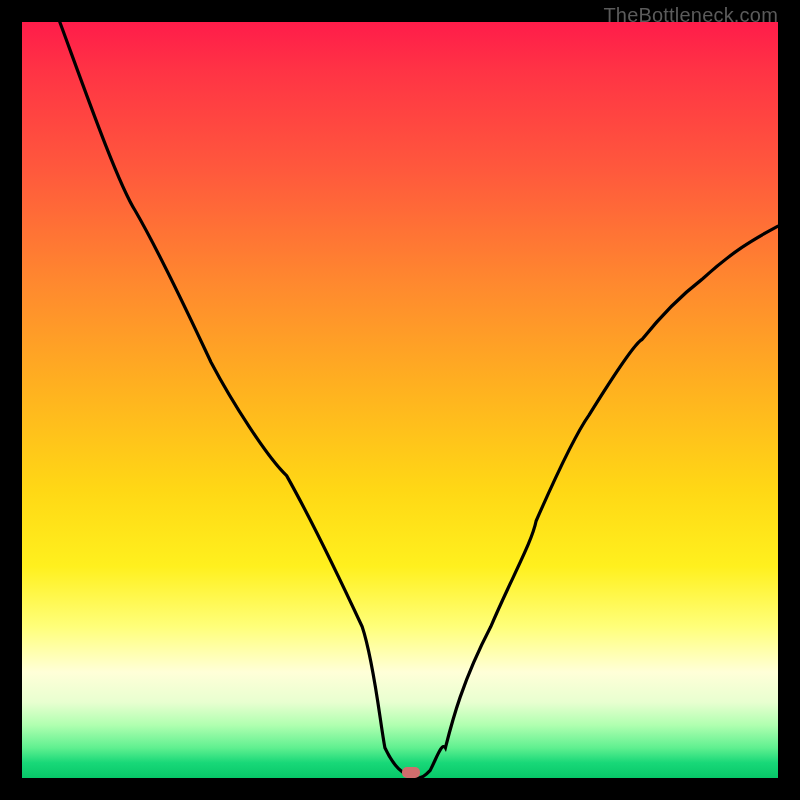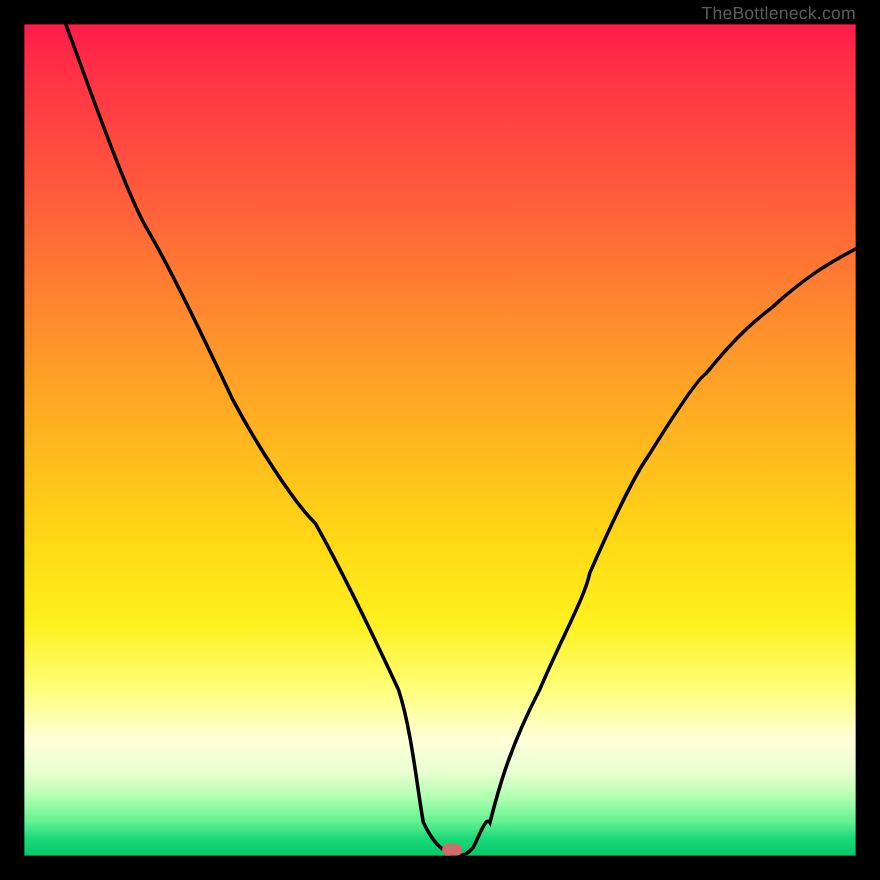"TheBottleneck.com" .watermark { font-size: 16px -> 20px }
